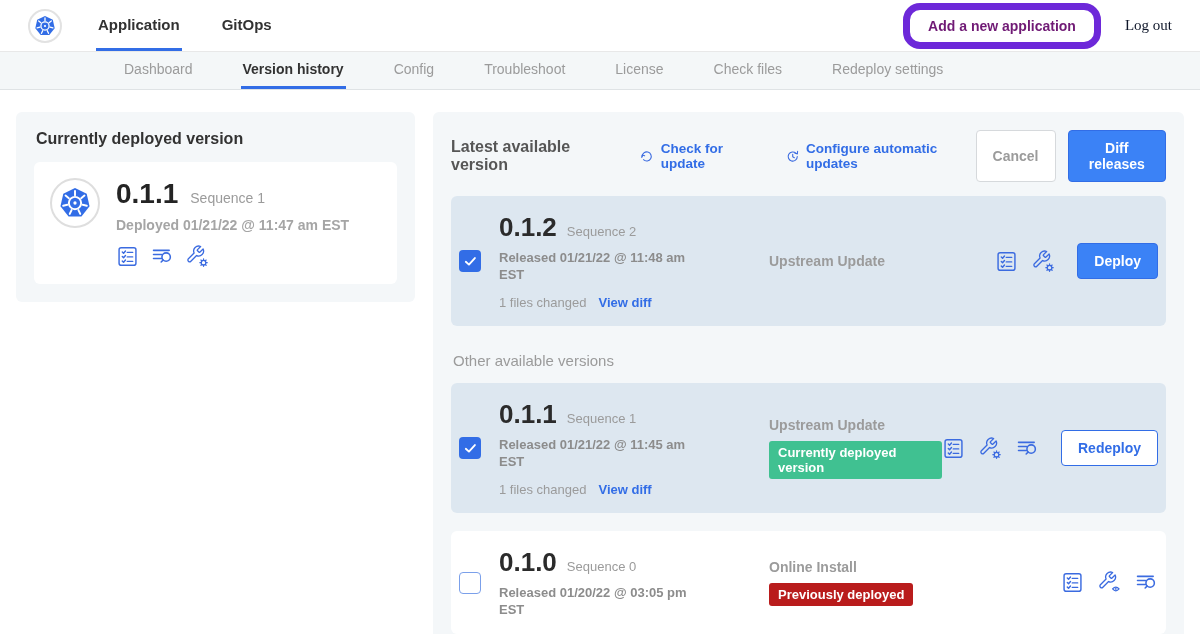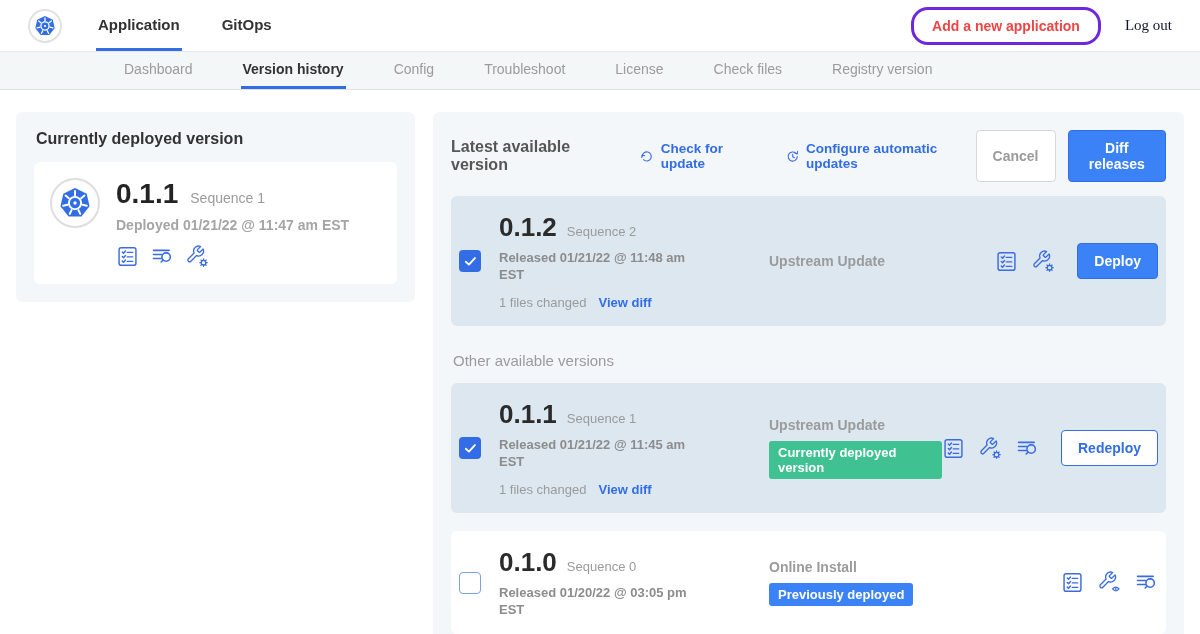"Add a new application" .pill-btn { border: 3px solid #6d28d9 -> 7px solid #6d28d9; color: #ef4444 -> #701a75 }
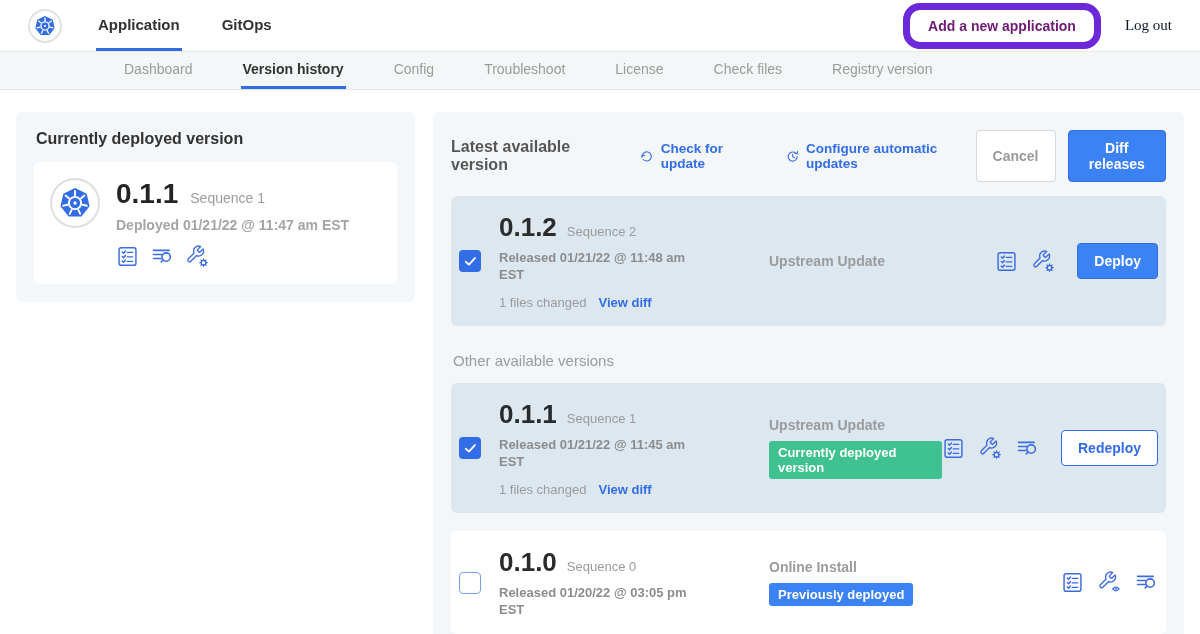"Registry version" div.subnav-item { text: Registry version -> Redeploy settings }
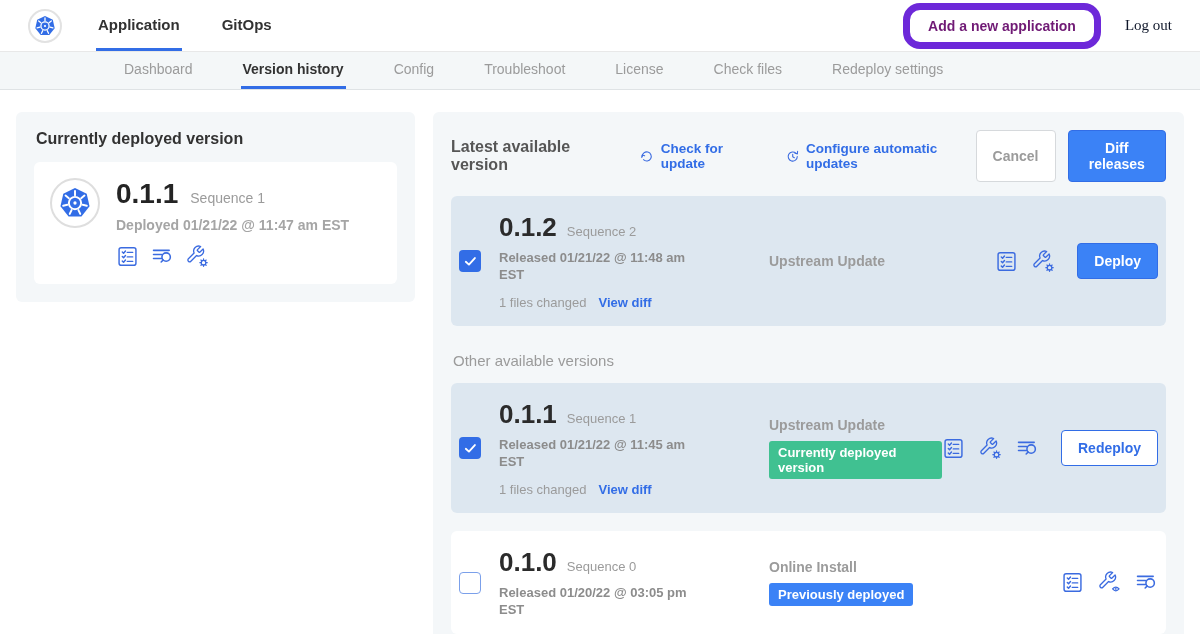"Previously deployed" .badge-gray { background: #3b82f6 -> #b91c1c }
